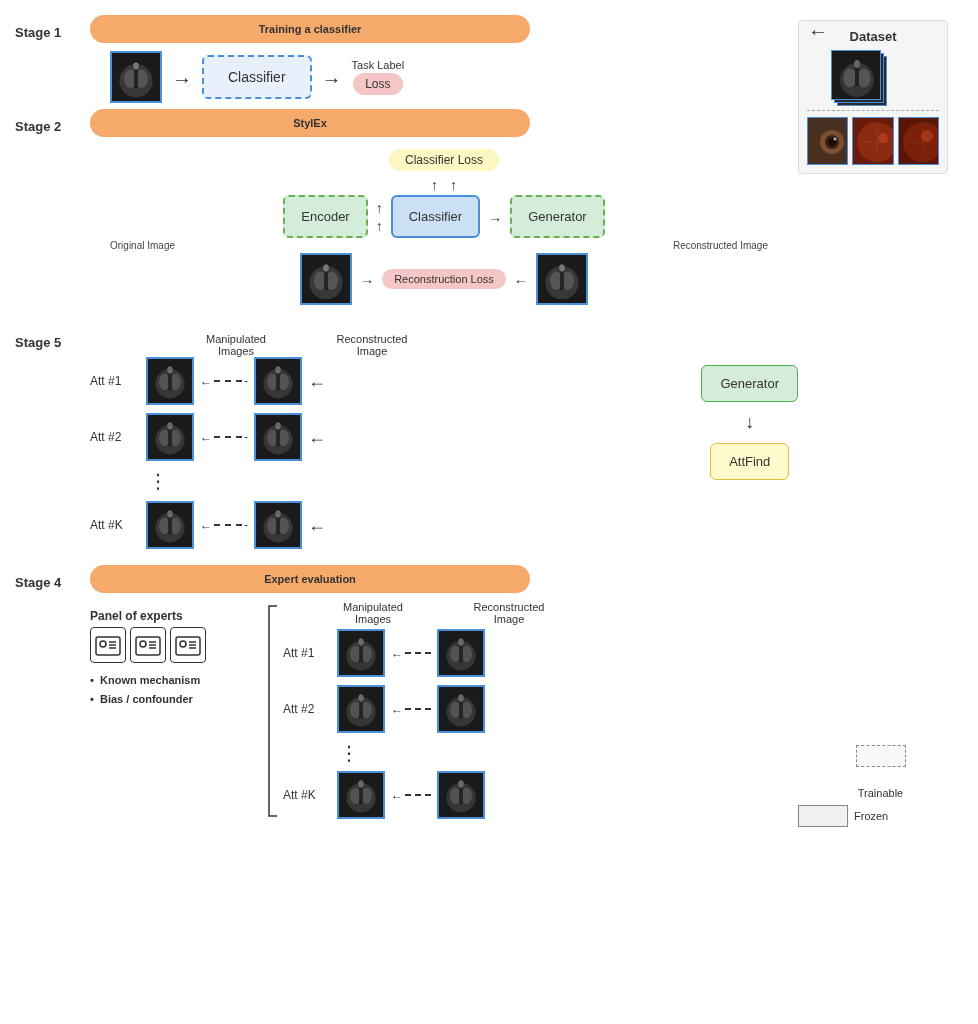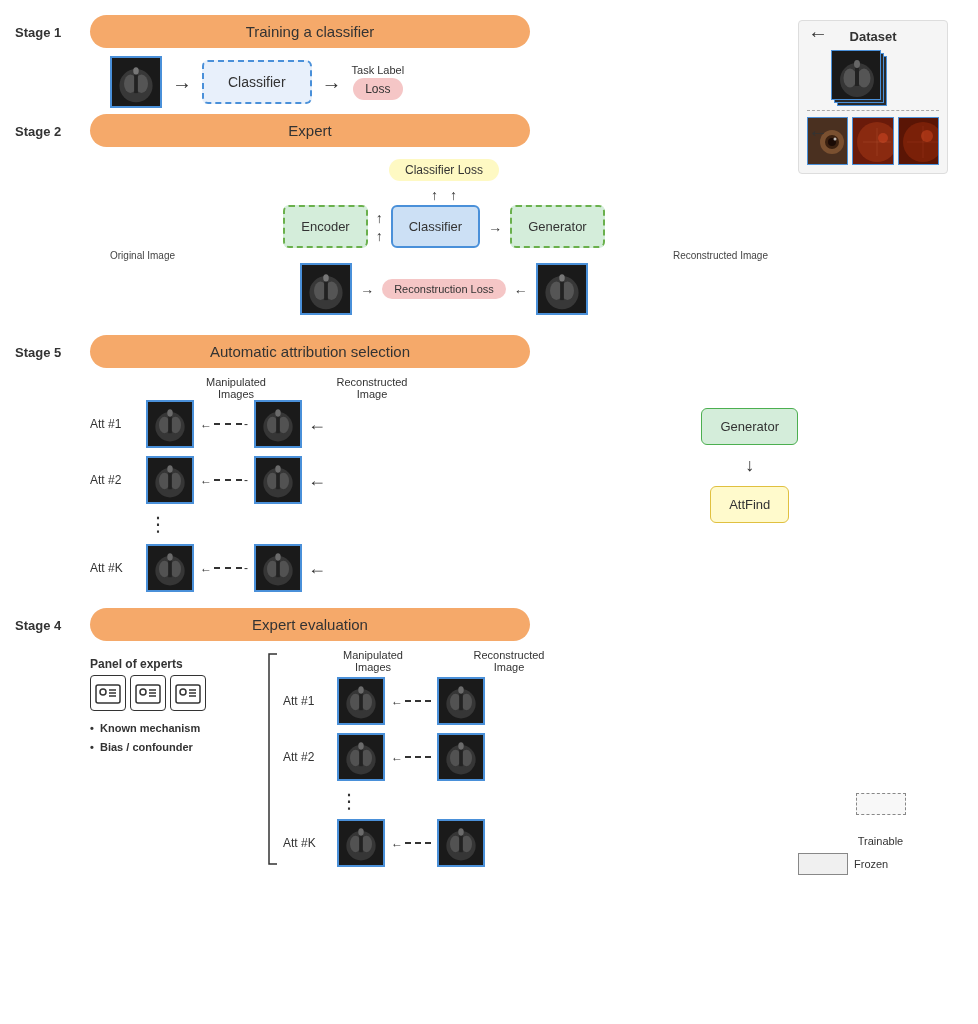"Training a classifier" .orange-pill { font-size: 15px -> 11px; font-weight: 400 -> 700 }
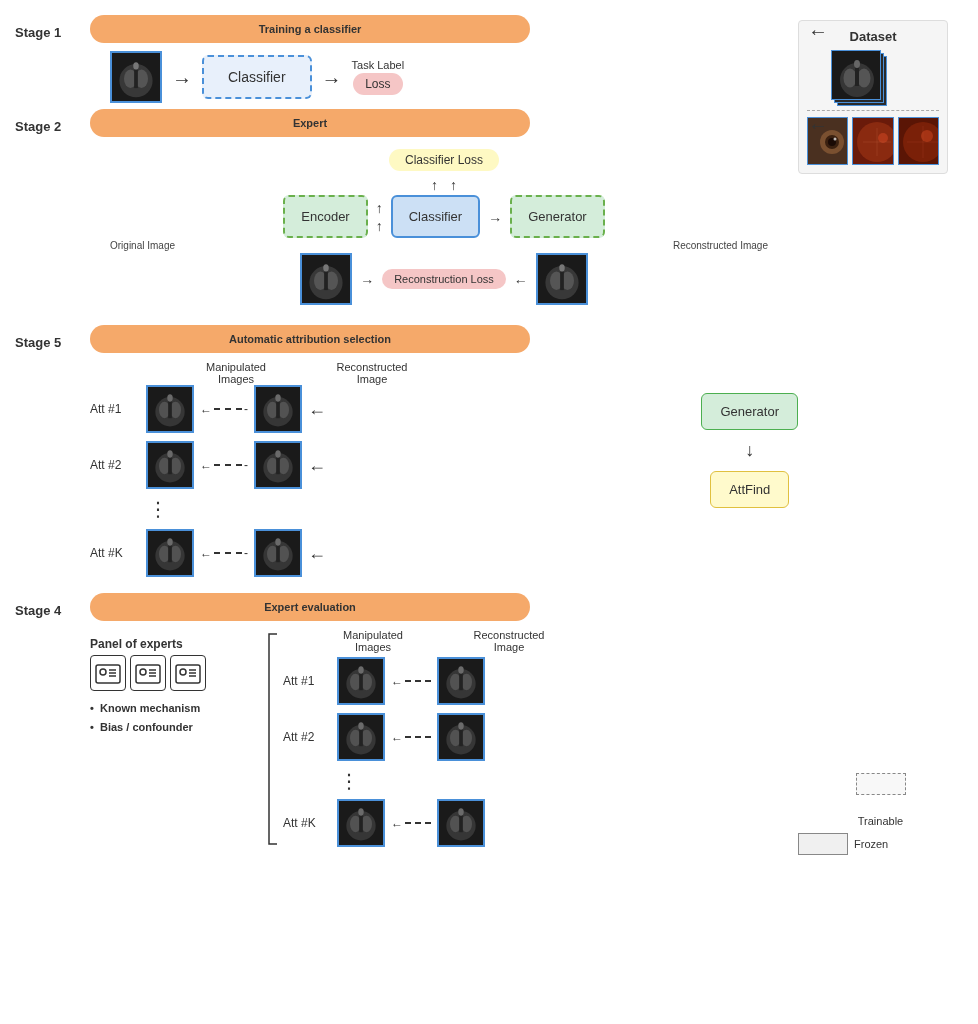"Expert" div.orange-pill { text: Expert -> StylEx }
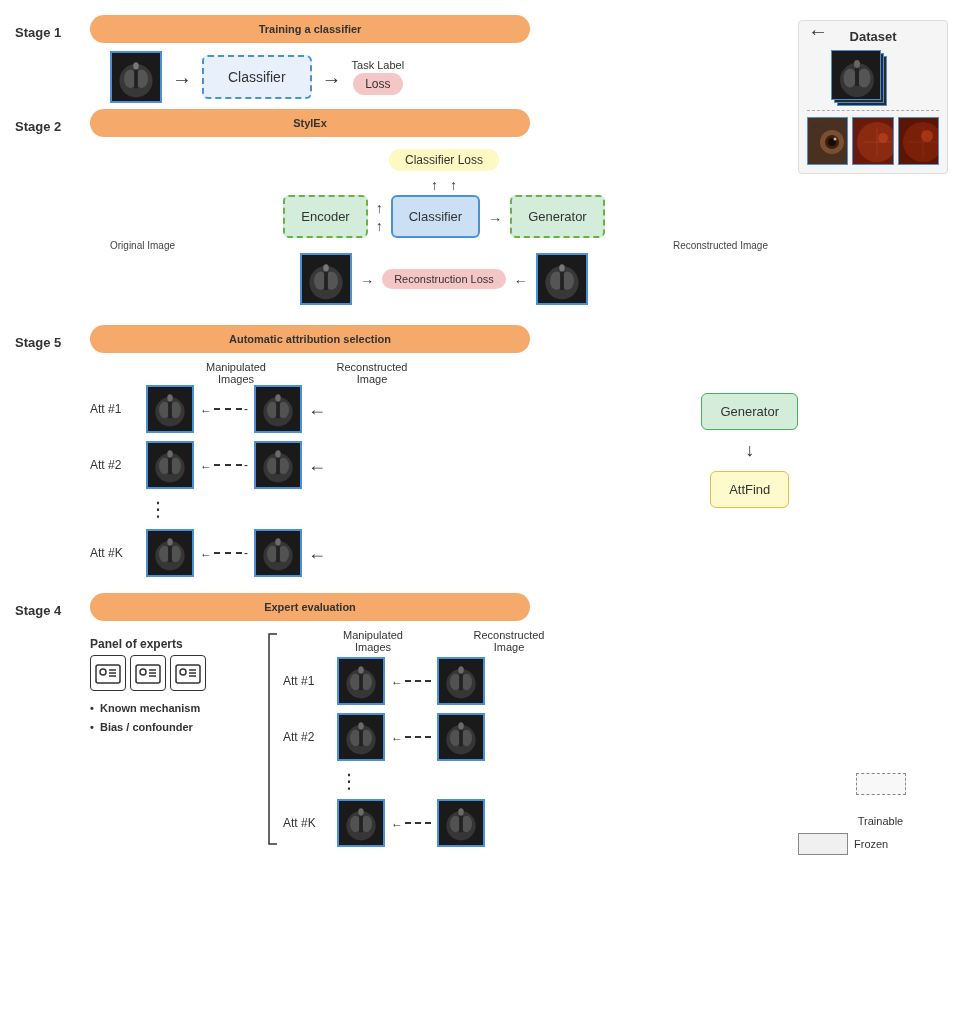"Automatic attribution selection" div.orange-pill { html: <div>Automatic attribution selection</div> -> none }
